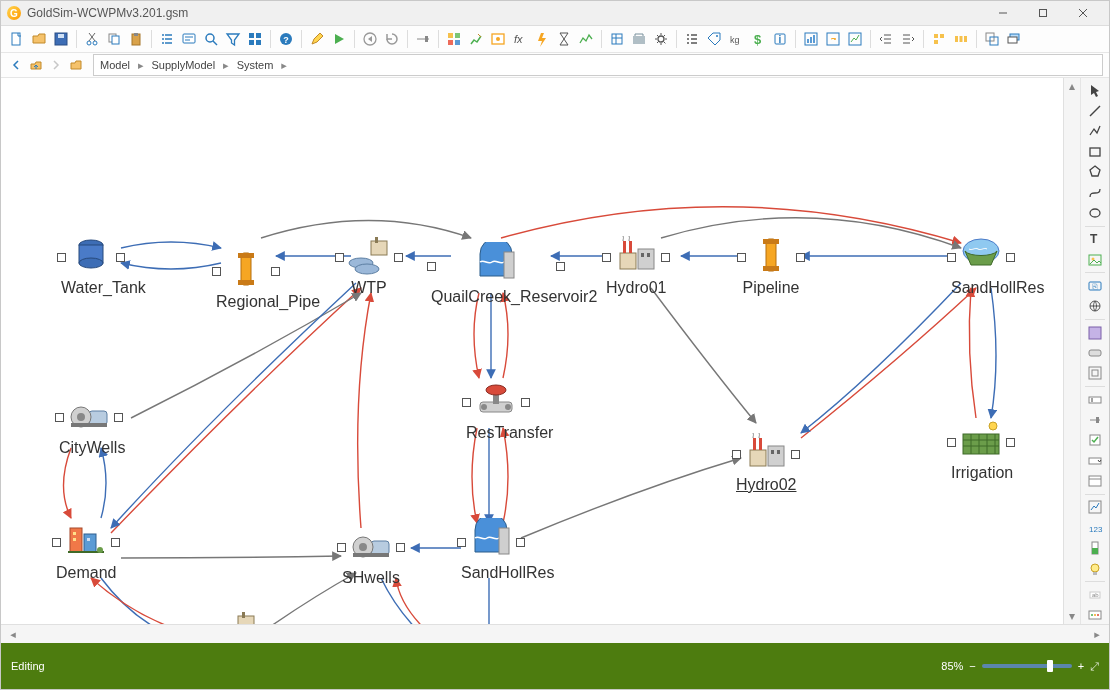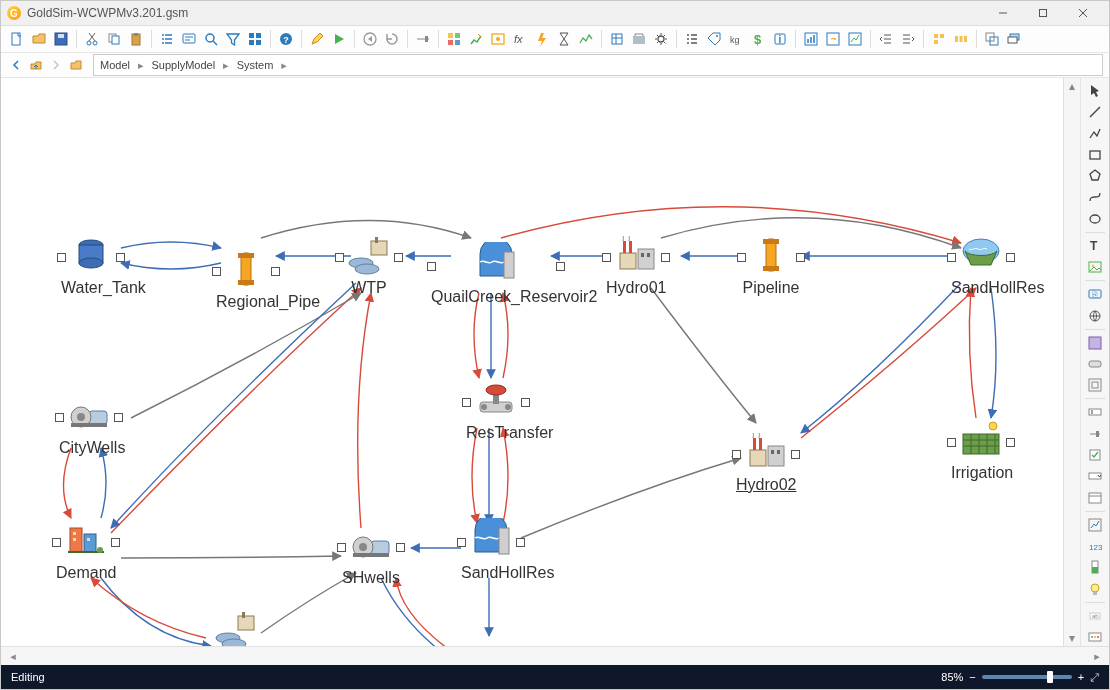"Editing" .statusbar { background: #0f172a -> #4d7c0f; padding: 1px 10px -> 12px 10px }
